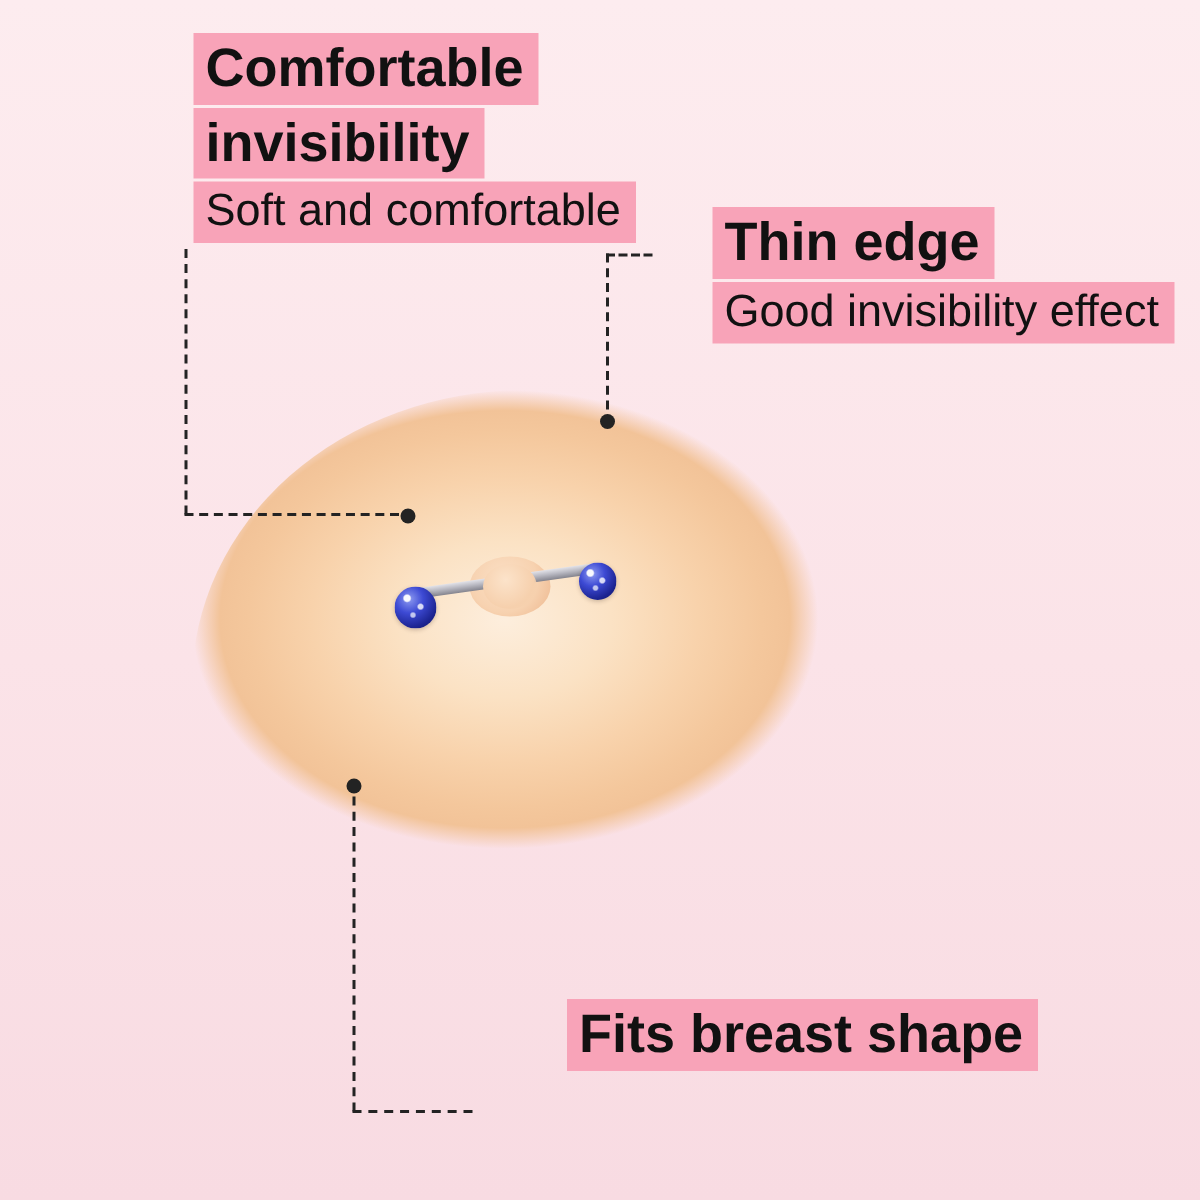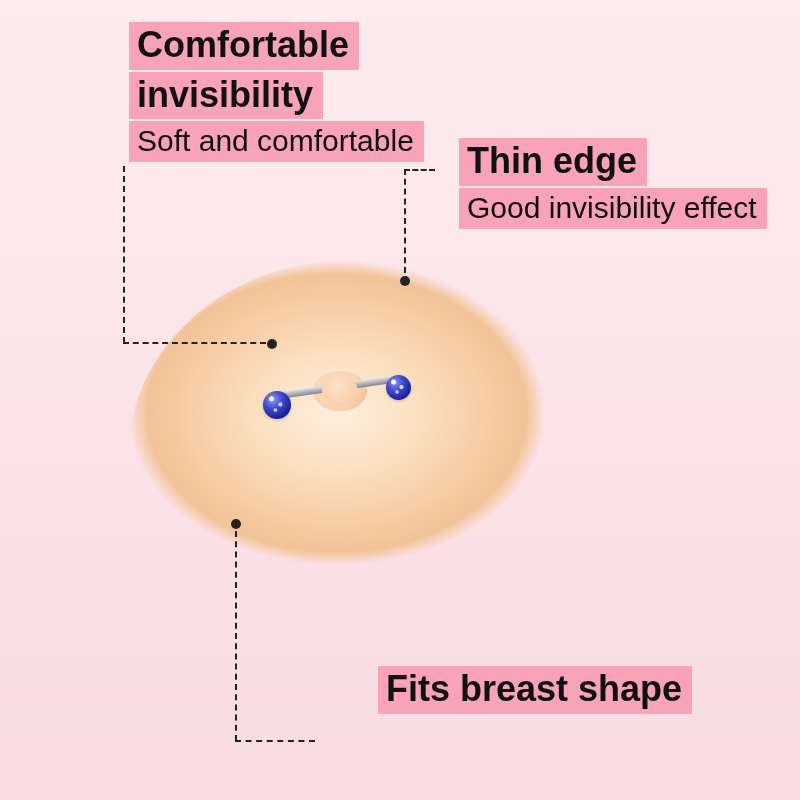"Thin edge" .callout-thin-edge { left: 440px -> 456px }
